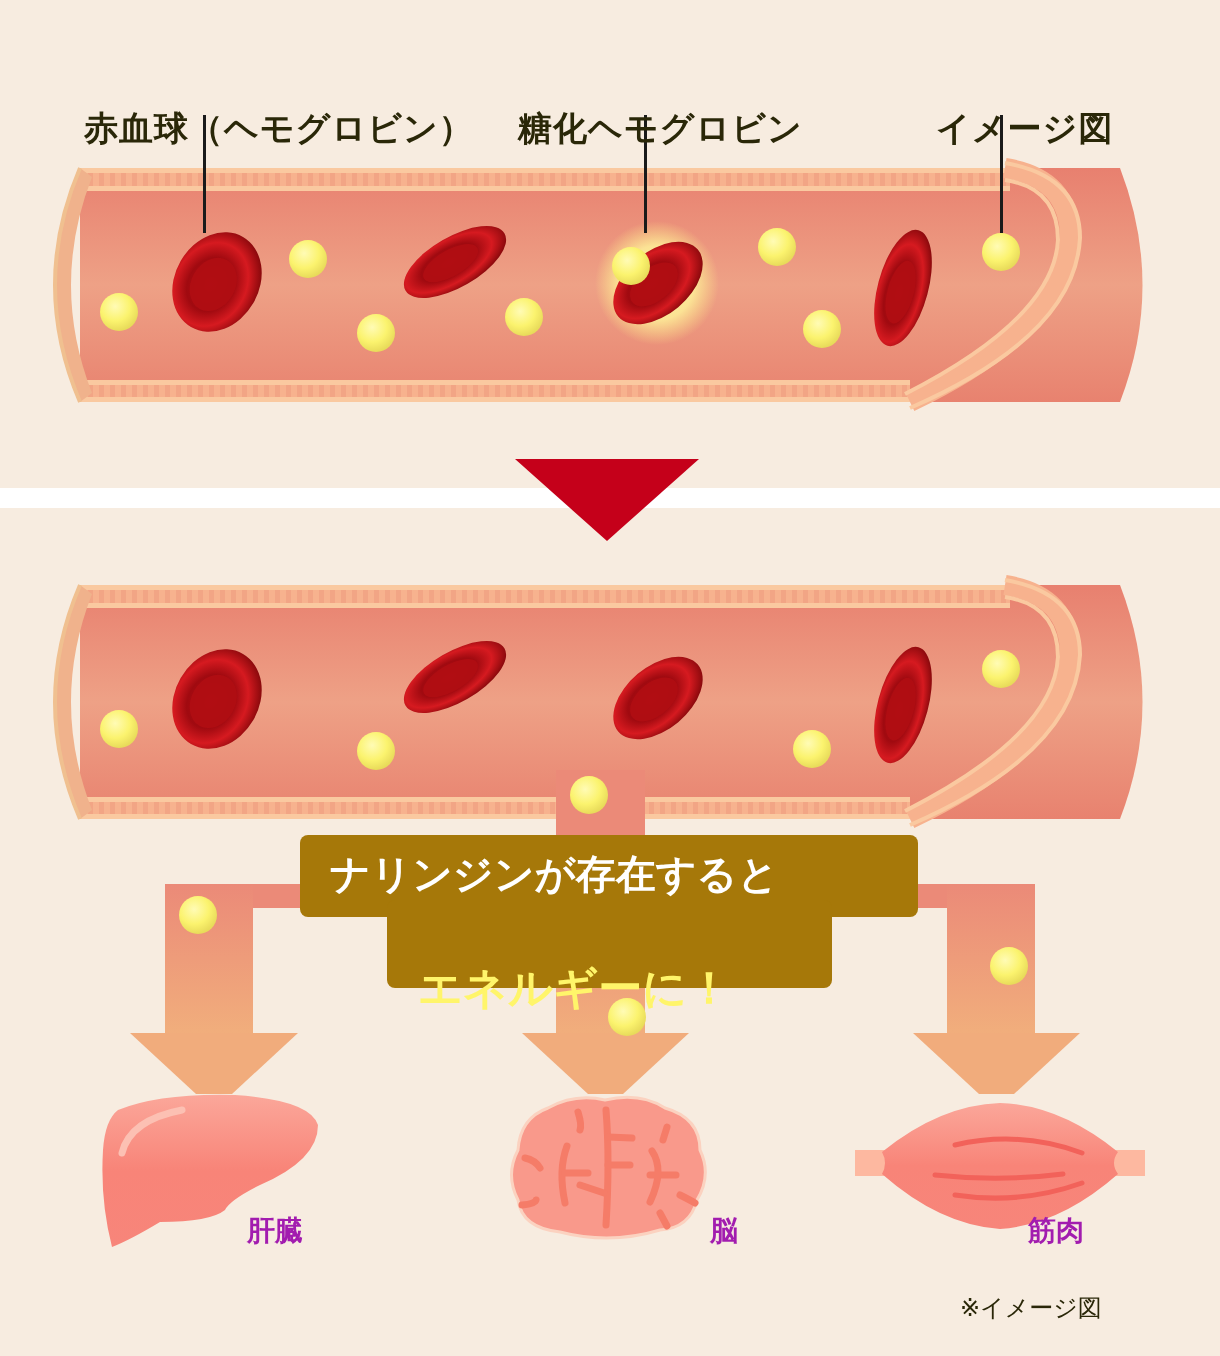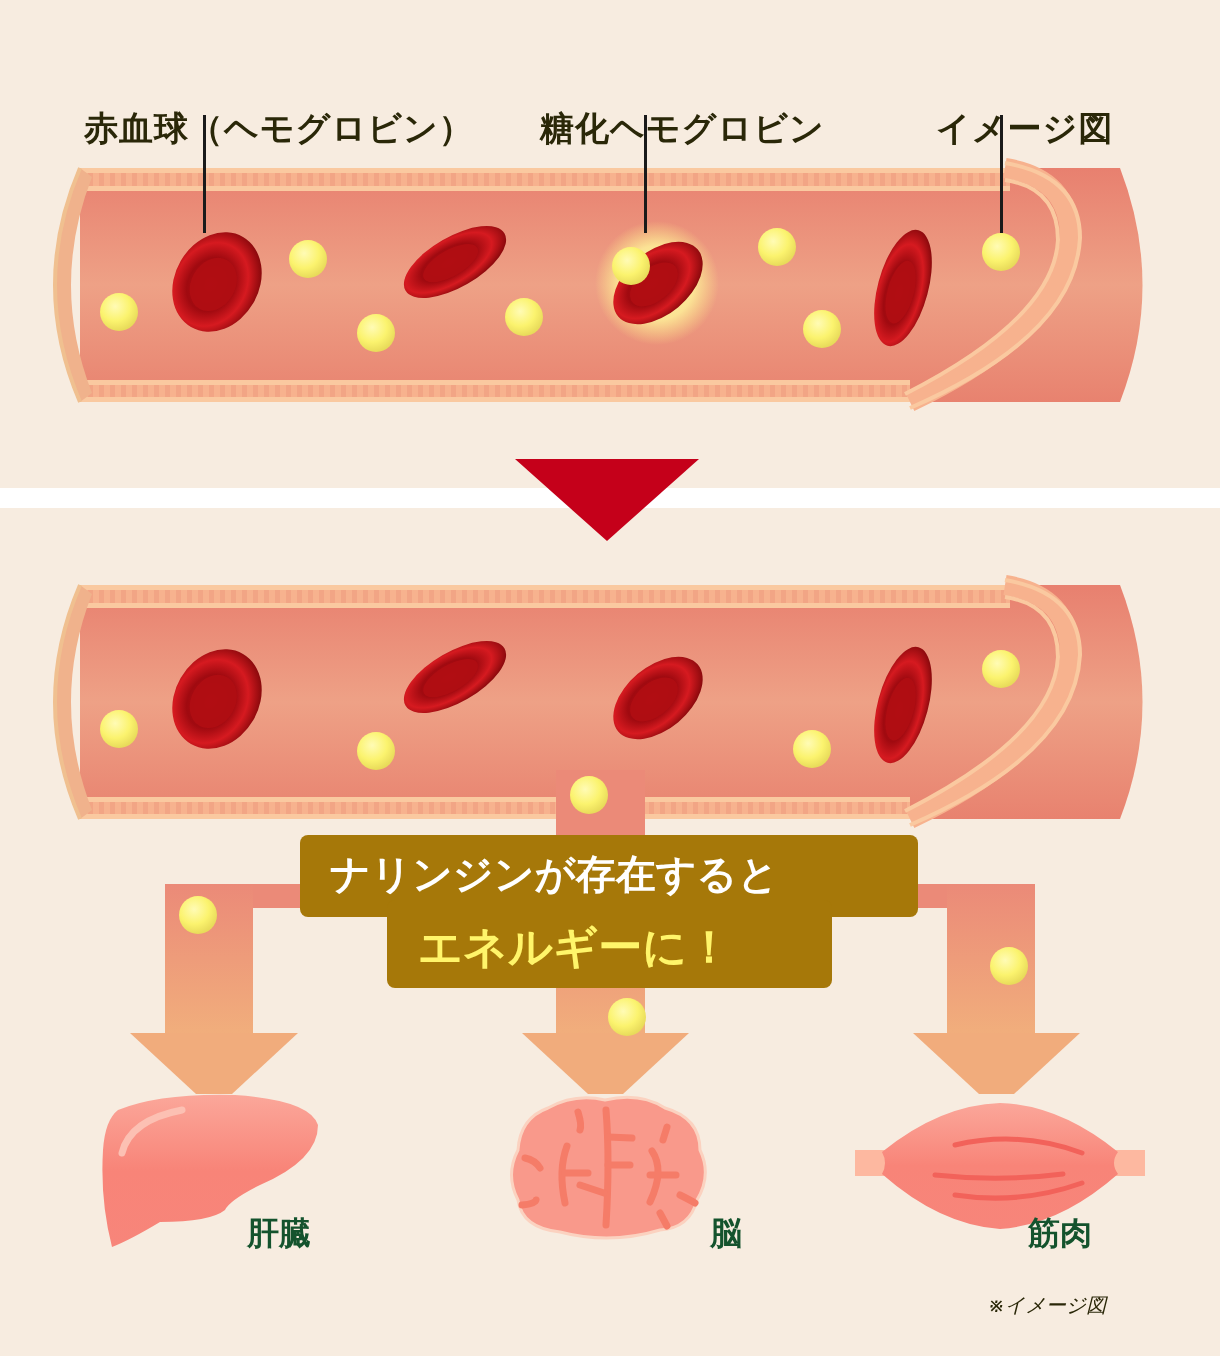"糖化ヘモグロビン" div.label-top { left: 540px -> 518px }
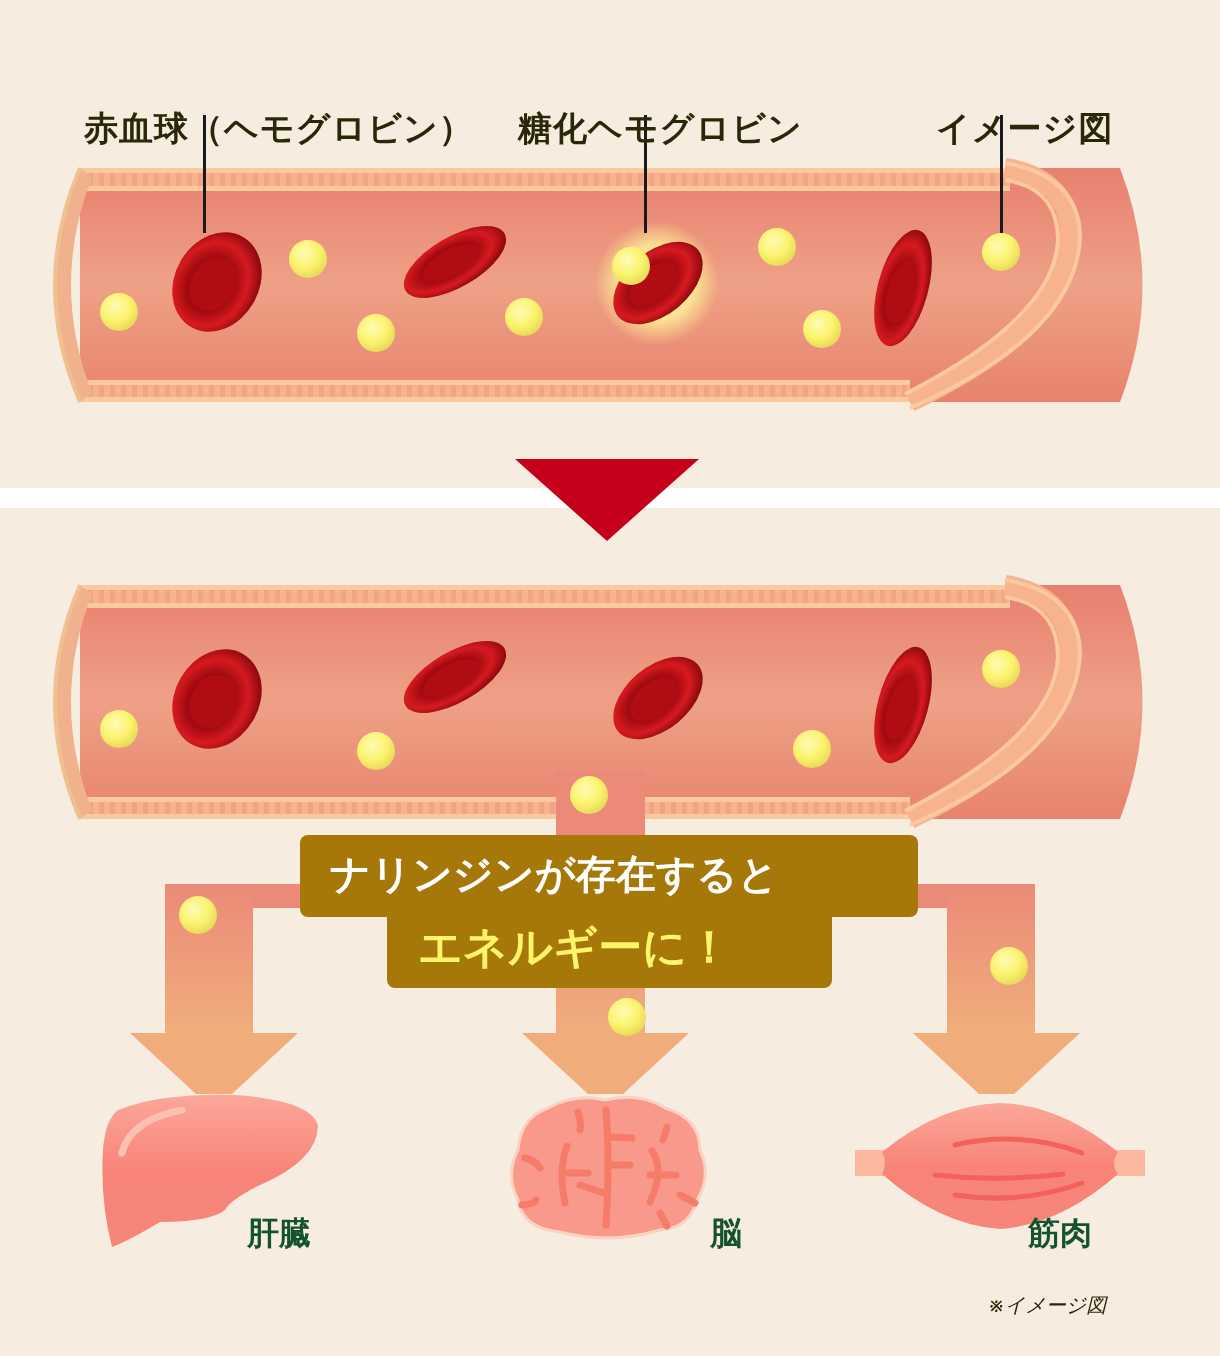"エネルギーに！" .caption-l2 { margin-top: none -> 41px }
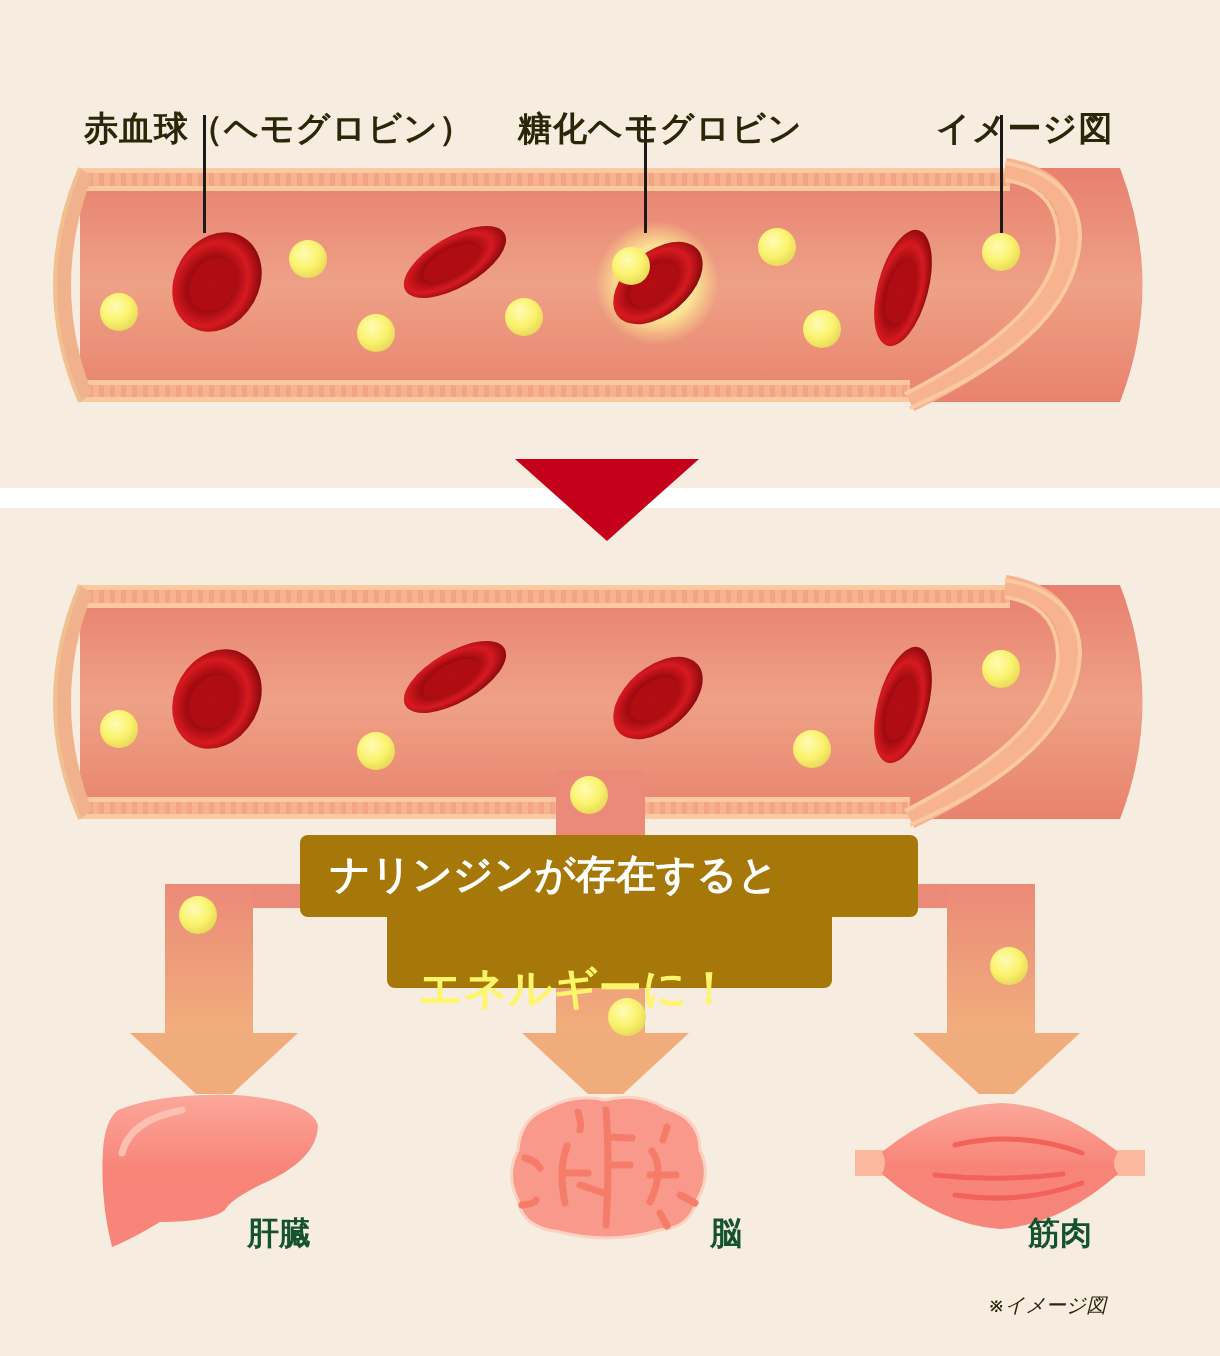"肝臓" .organ-label { color: #14532d -> #a21caf; font-size: 32px -> 28px }
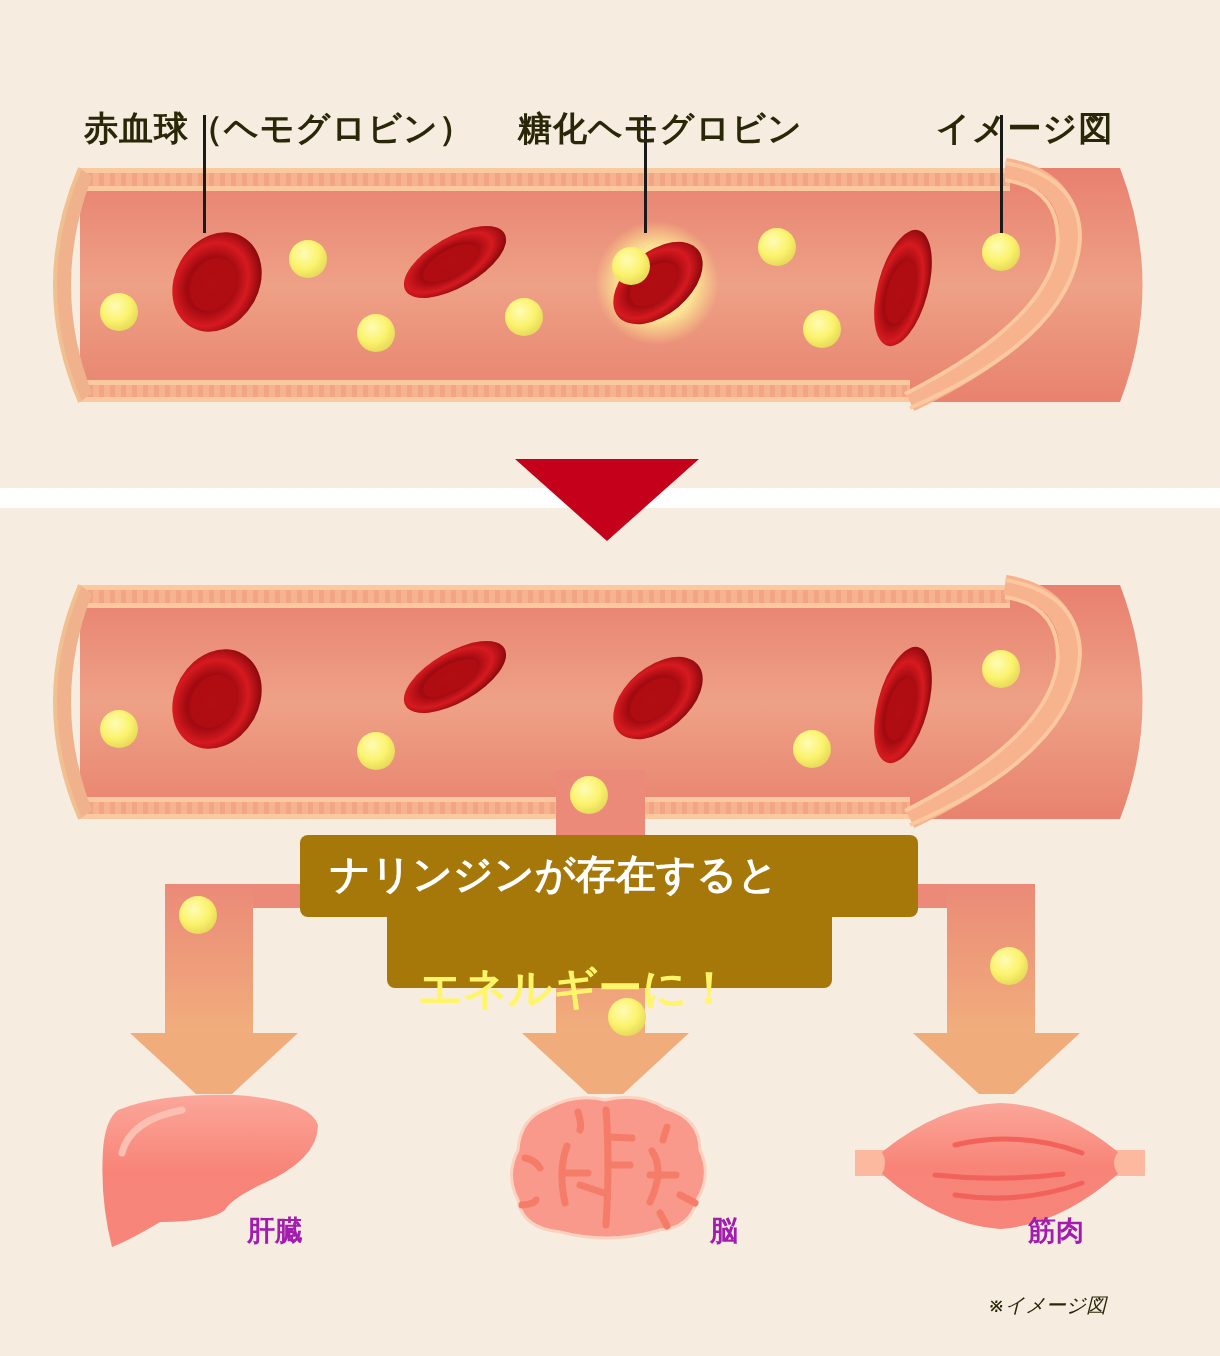"※イメージ図" .note { font-size: 20px -> 24px; font-style: italic -> none; left: 988px -> 960px }
